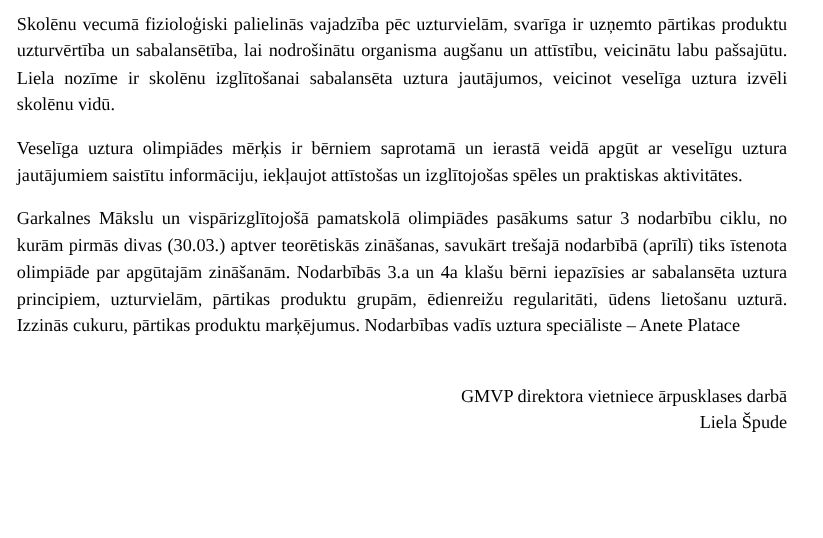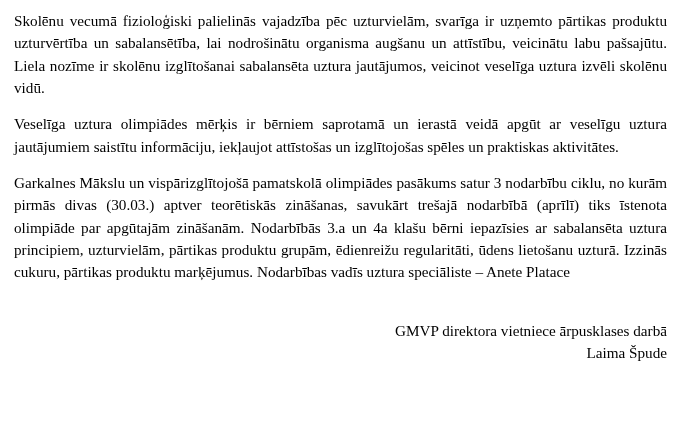"Skolēnu vecumā fizioloģiski palielinās" .page { padding: 10px 19px 0 14px -> 10px 30px 0 14px }
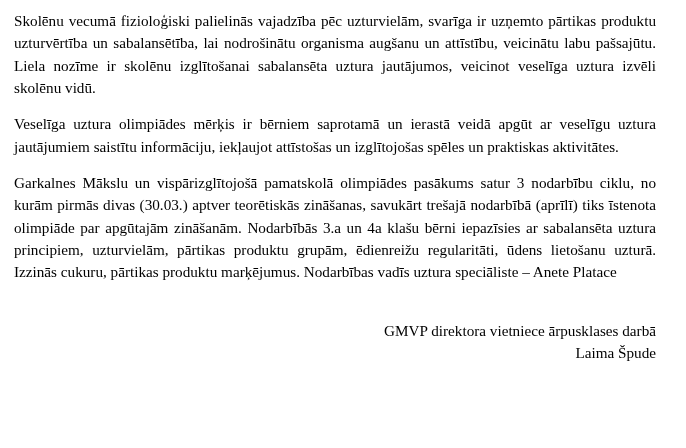"Laima Špude" span.line { text: Laima -> Liela }
